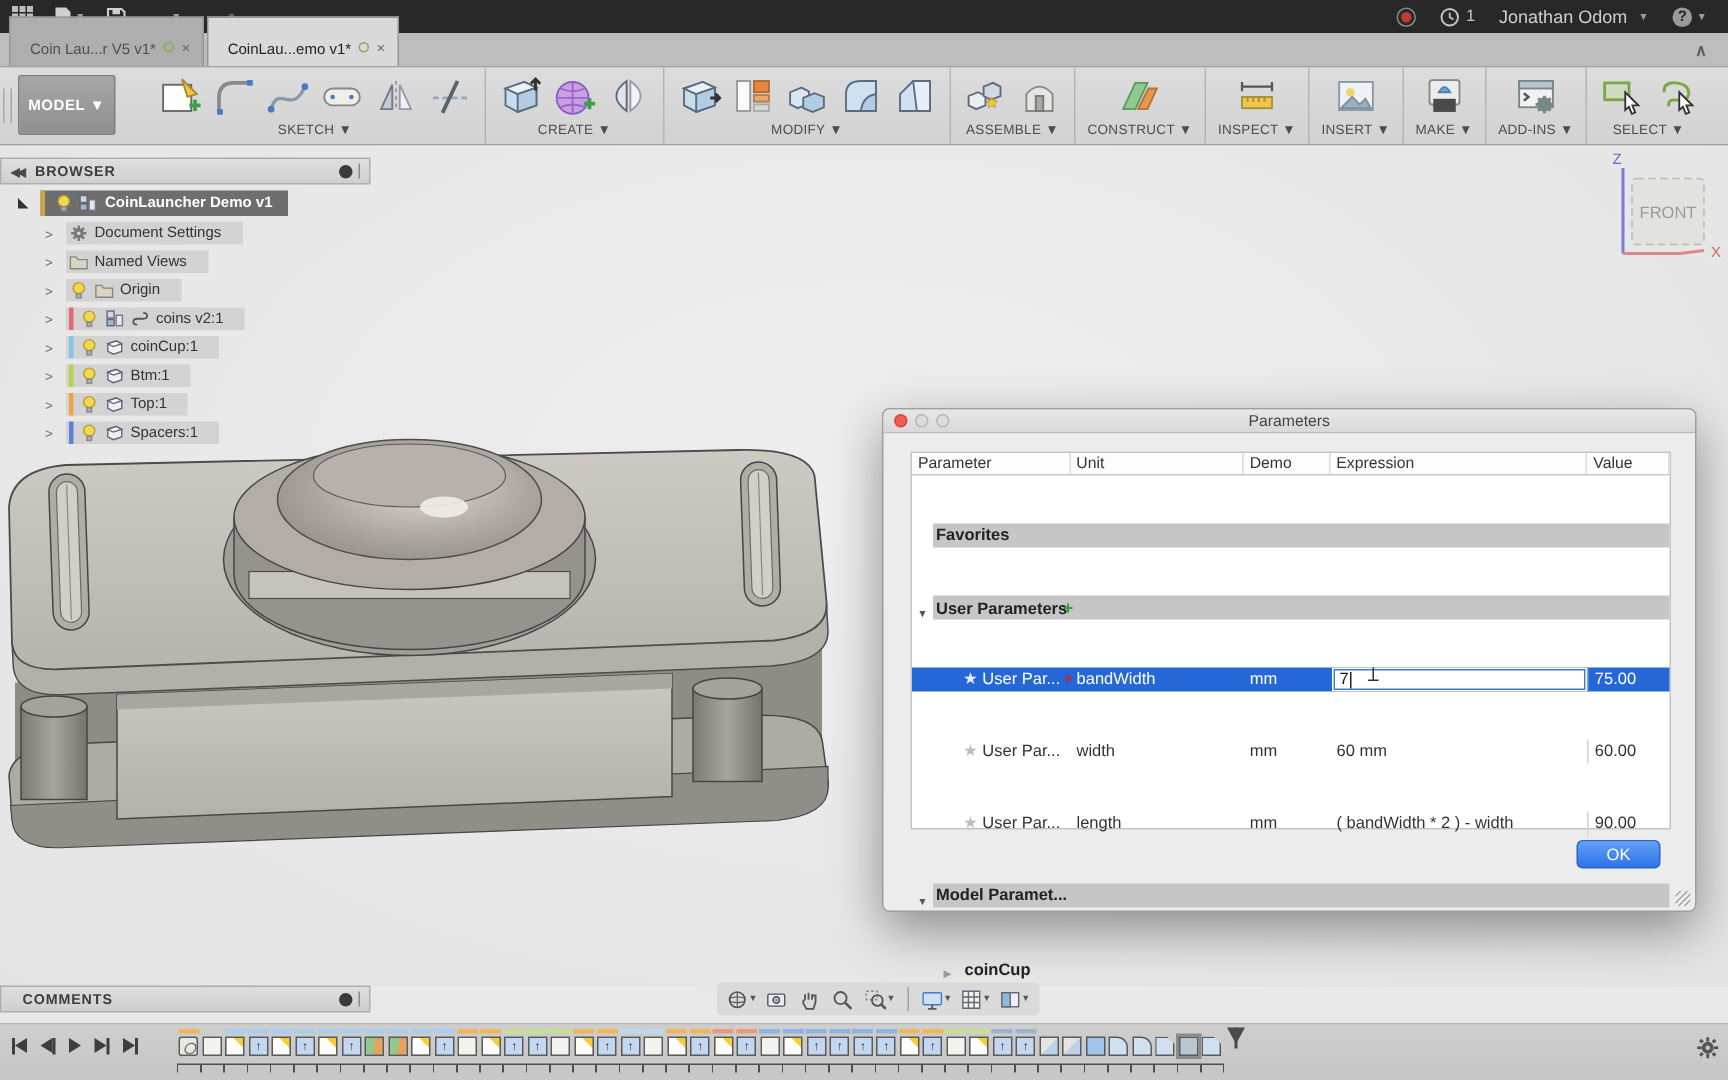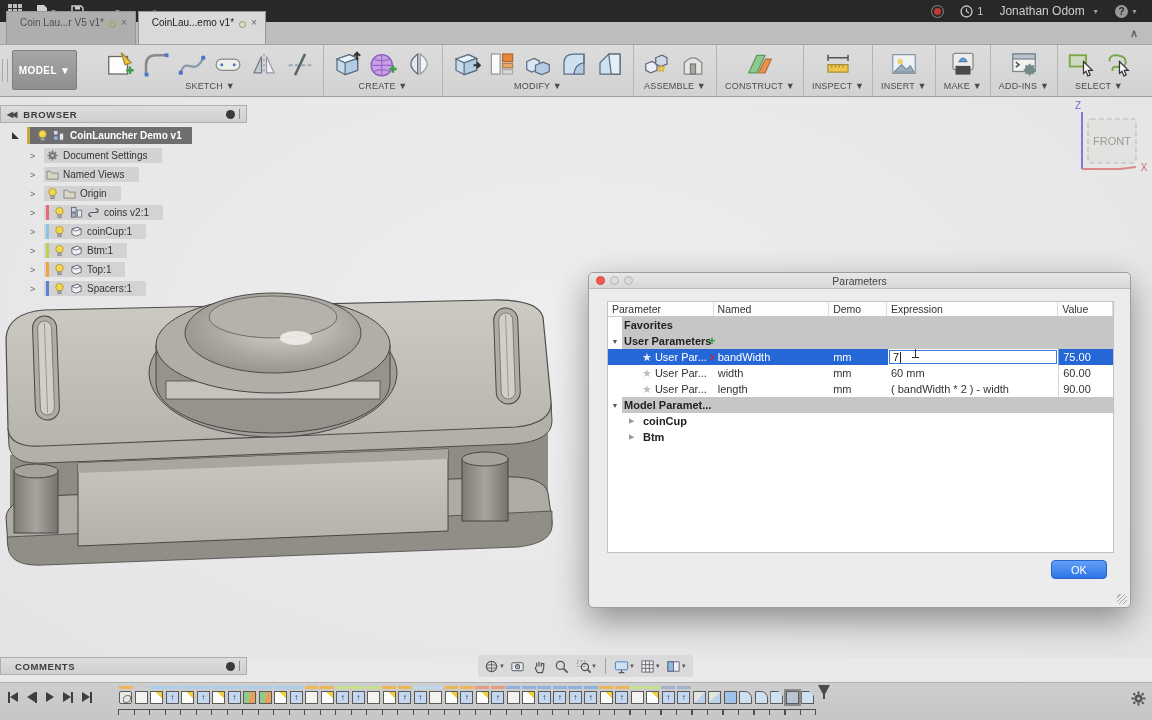"Coin Lau...r V5 v1*" .tab { align-items: flex-end -> flex-start }
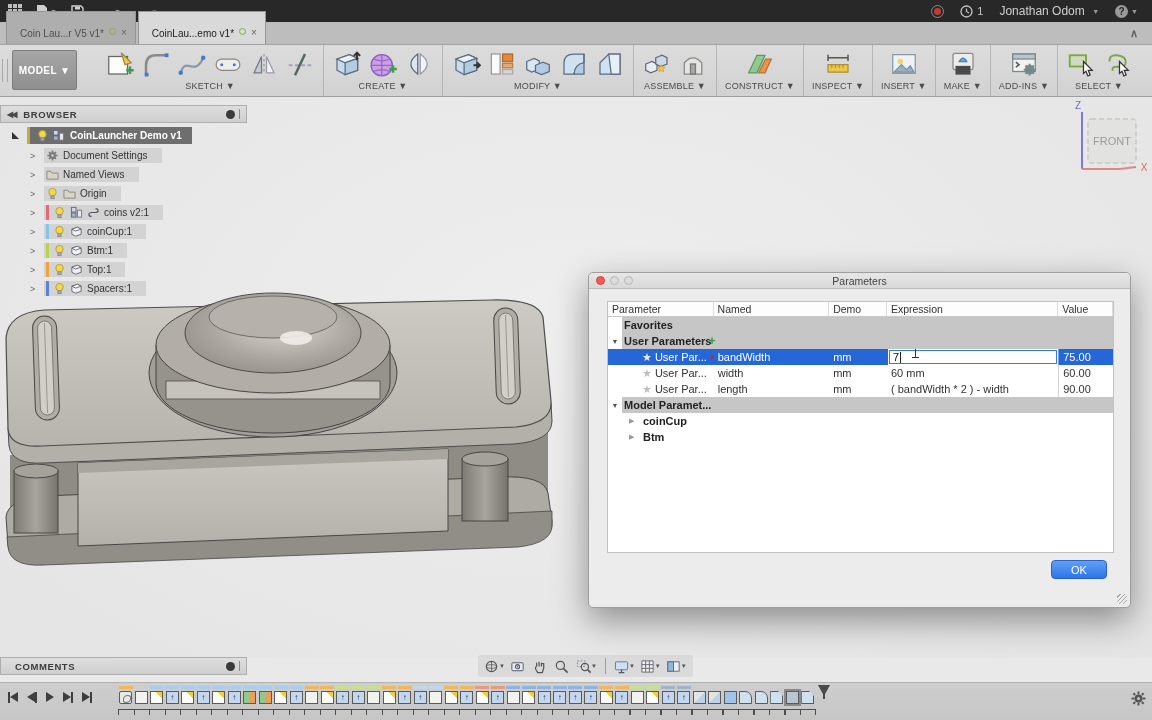"Named" div.c-name { text: Named -> Unit }
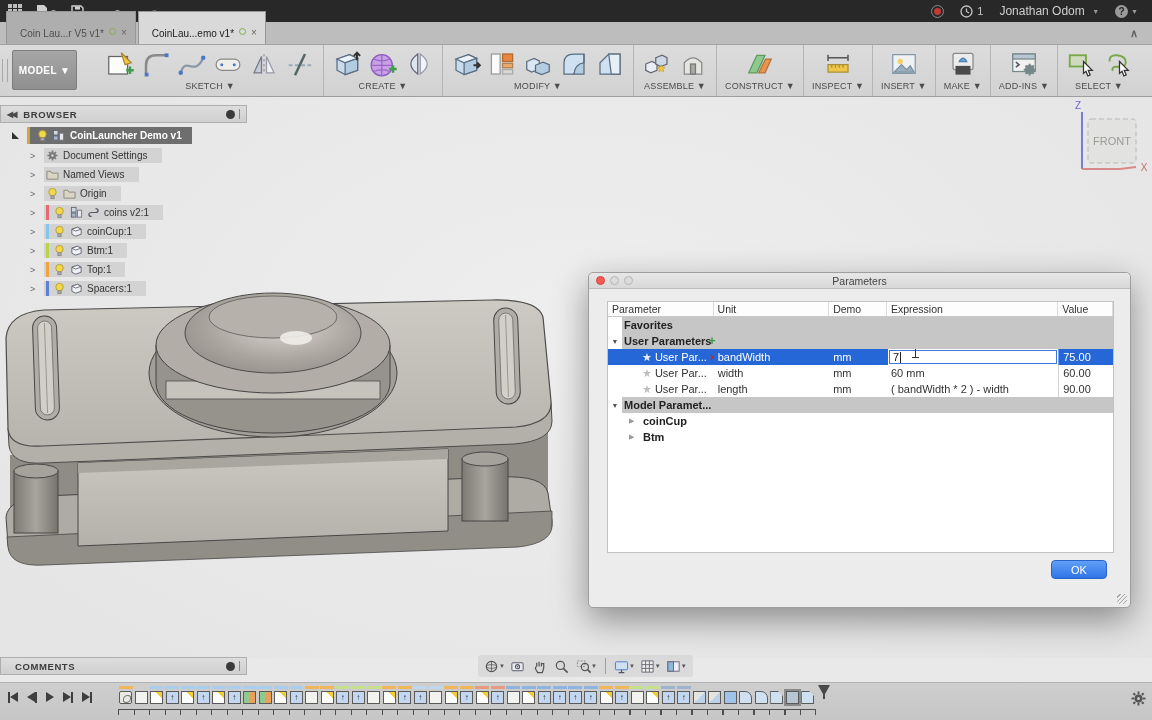"Favorites" .prow { align-items: center -> flex-end; margin-top: none -> 32px }
